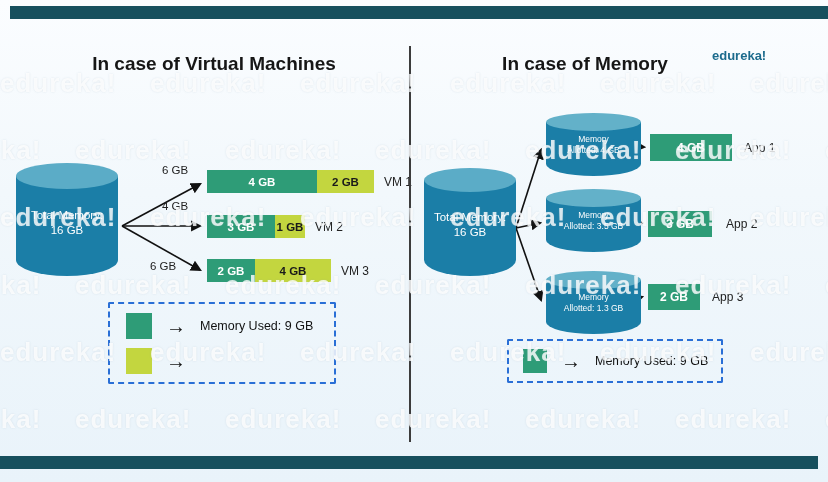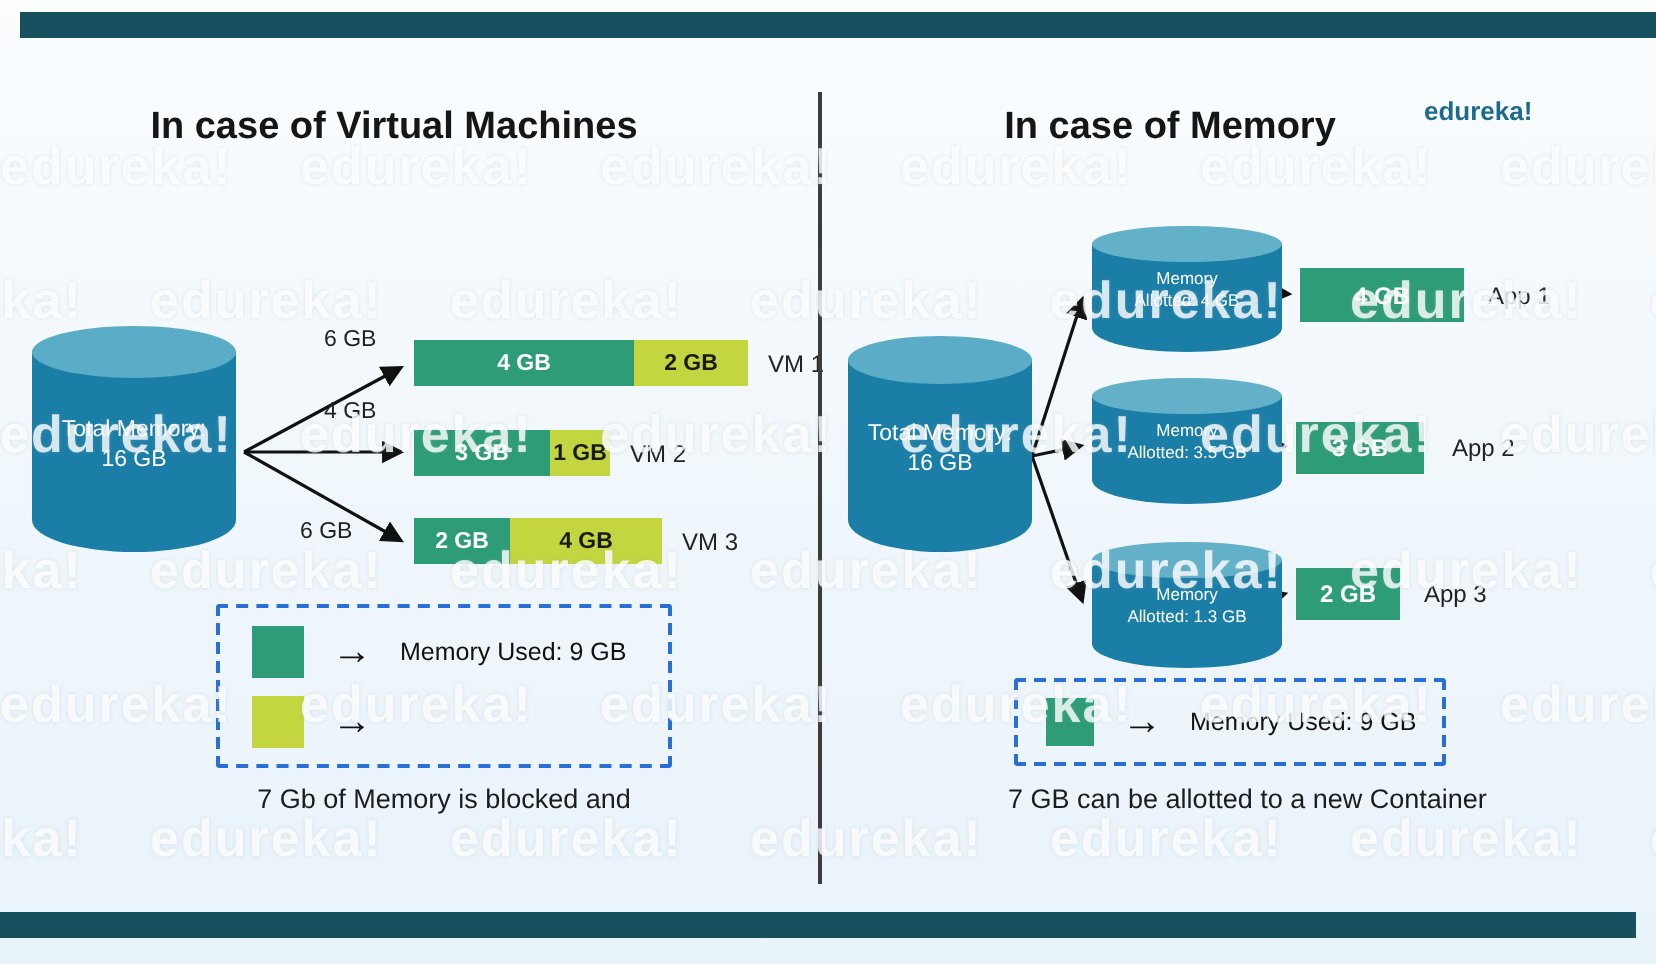"In case of Virtual Machines" .title-left { left: 12px -> 29px }
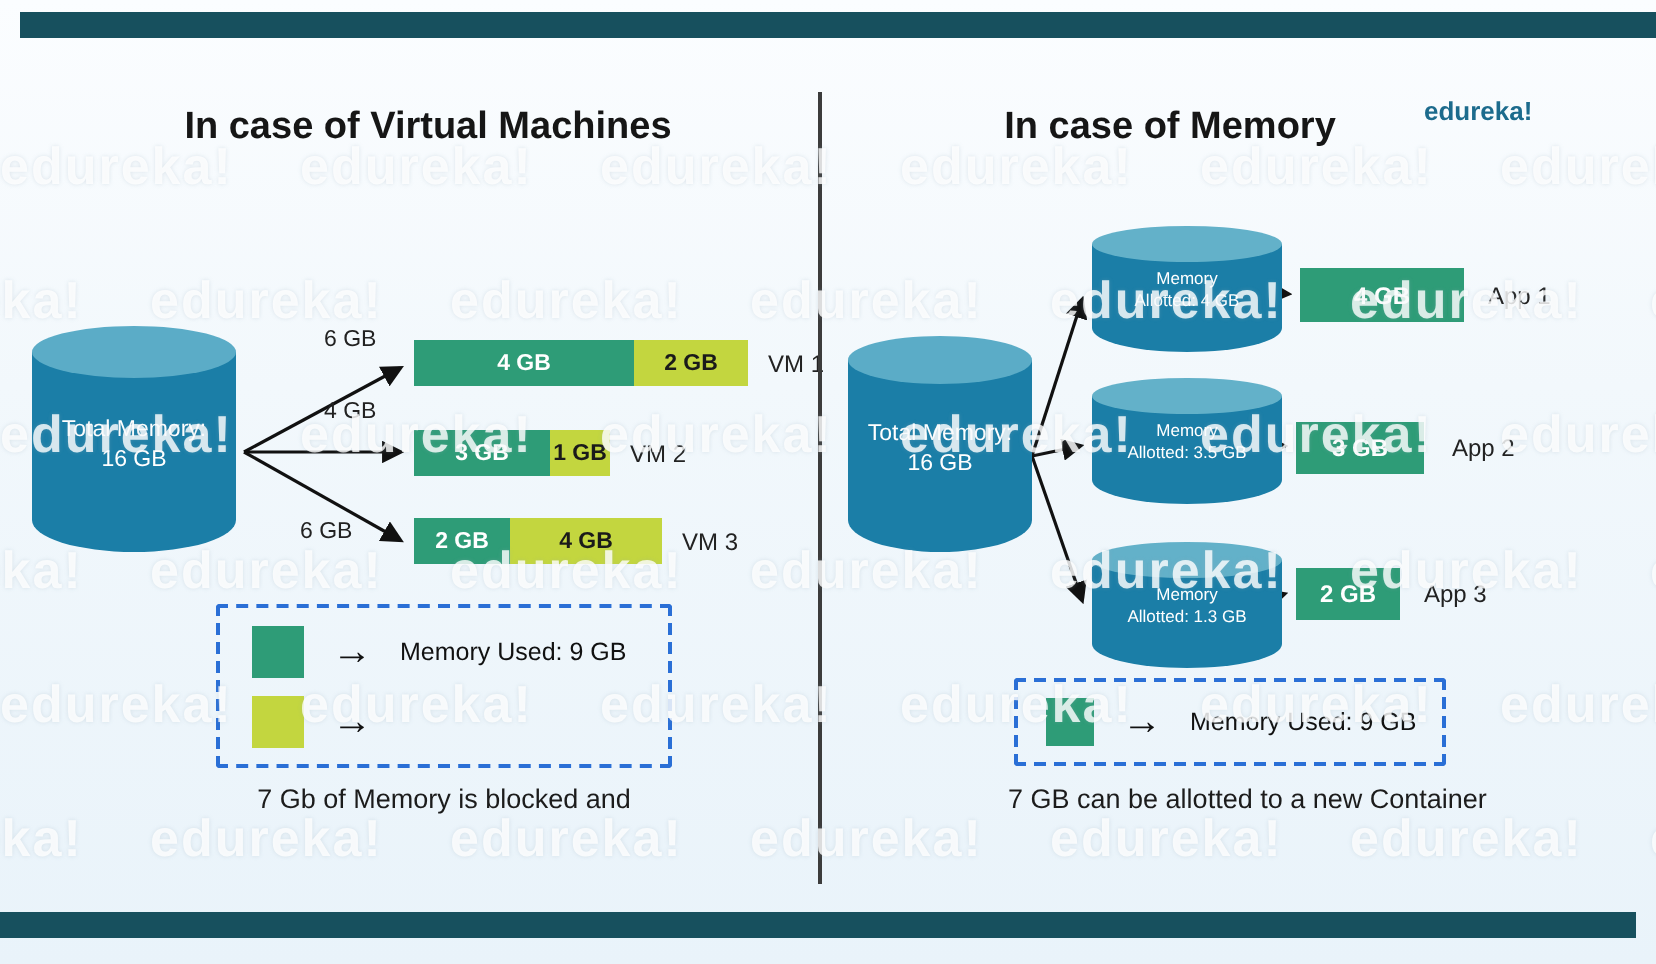"7 Gb of Memory is" div { html: <div>7 Gb of Memory is blocked and</div> -> none }
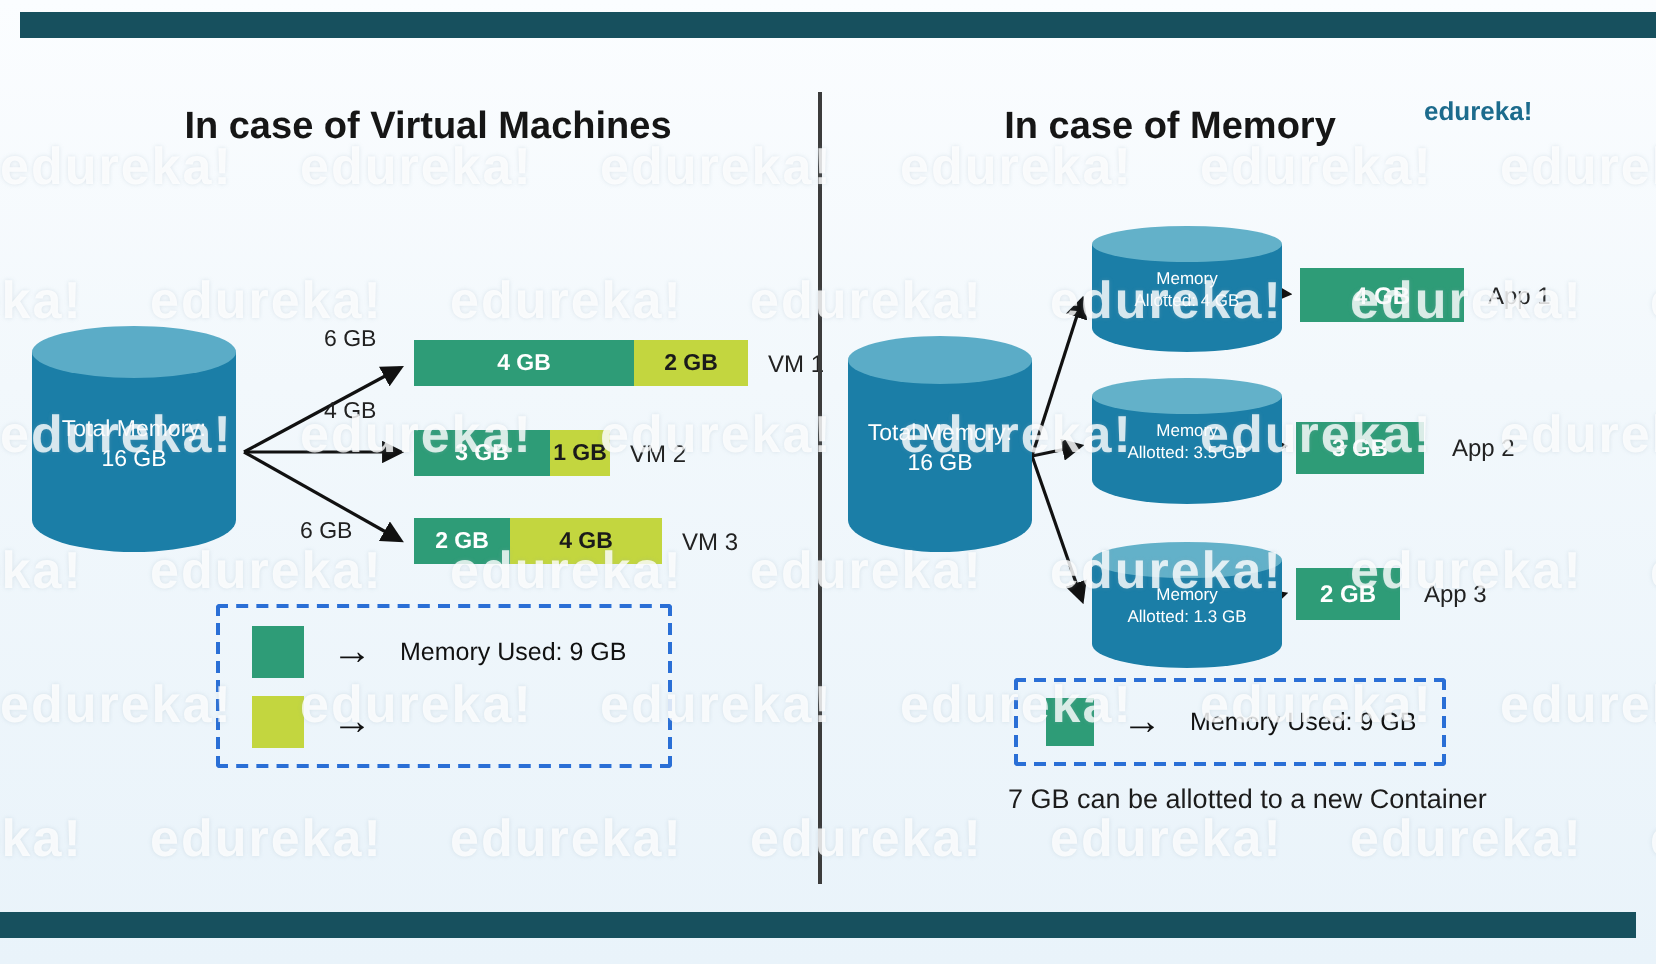"7 GB can be allotted" div { html: <div>7 GB can be allotted to a new Container</div> -> none }
